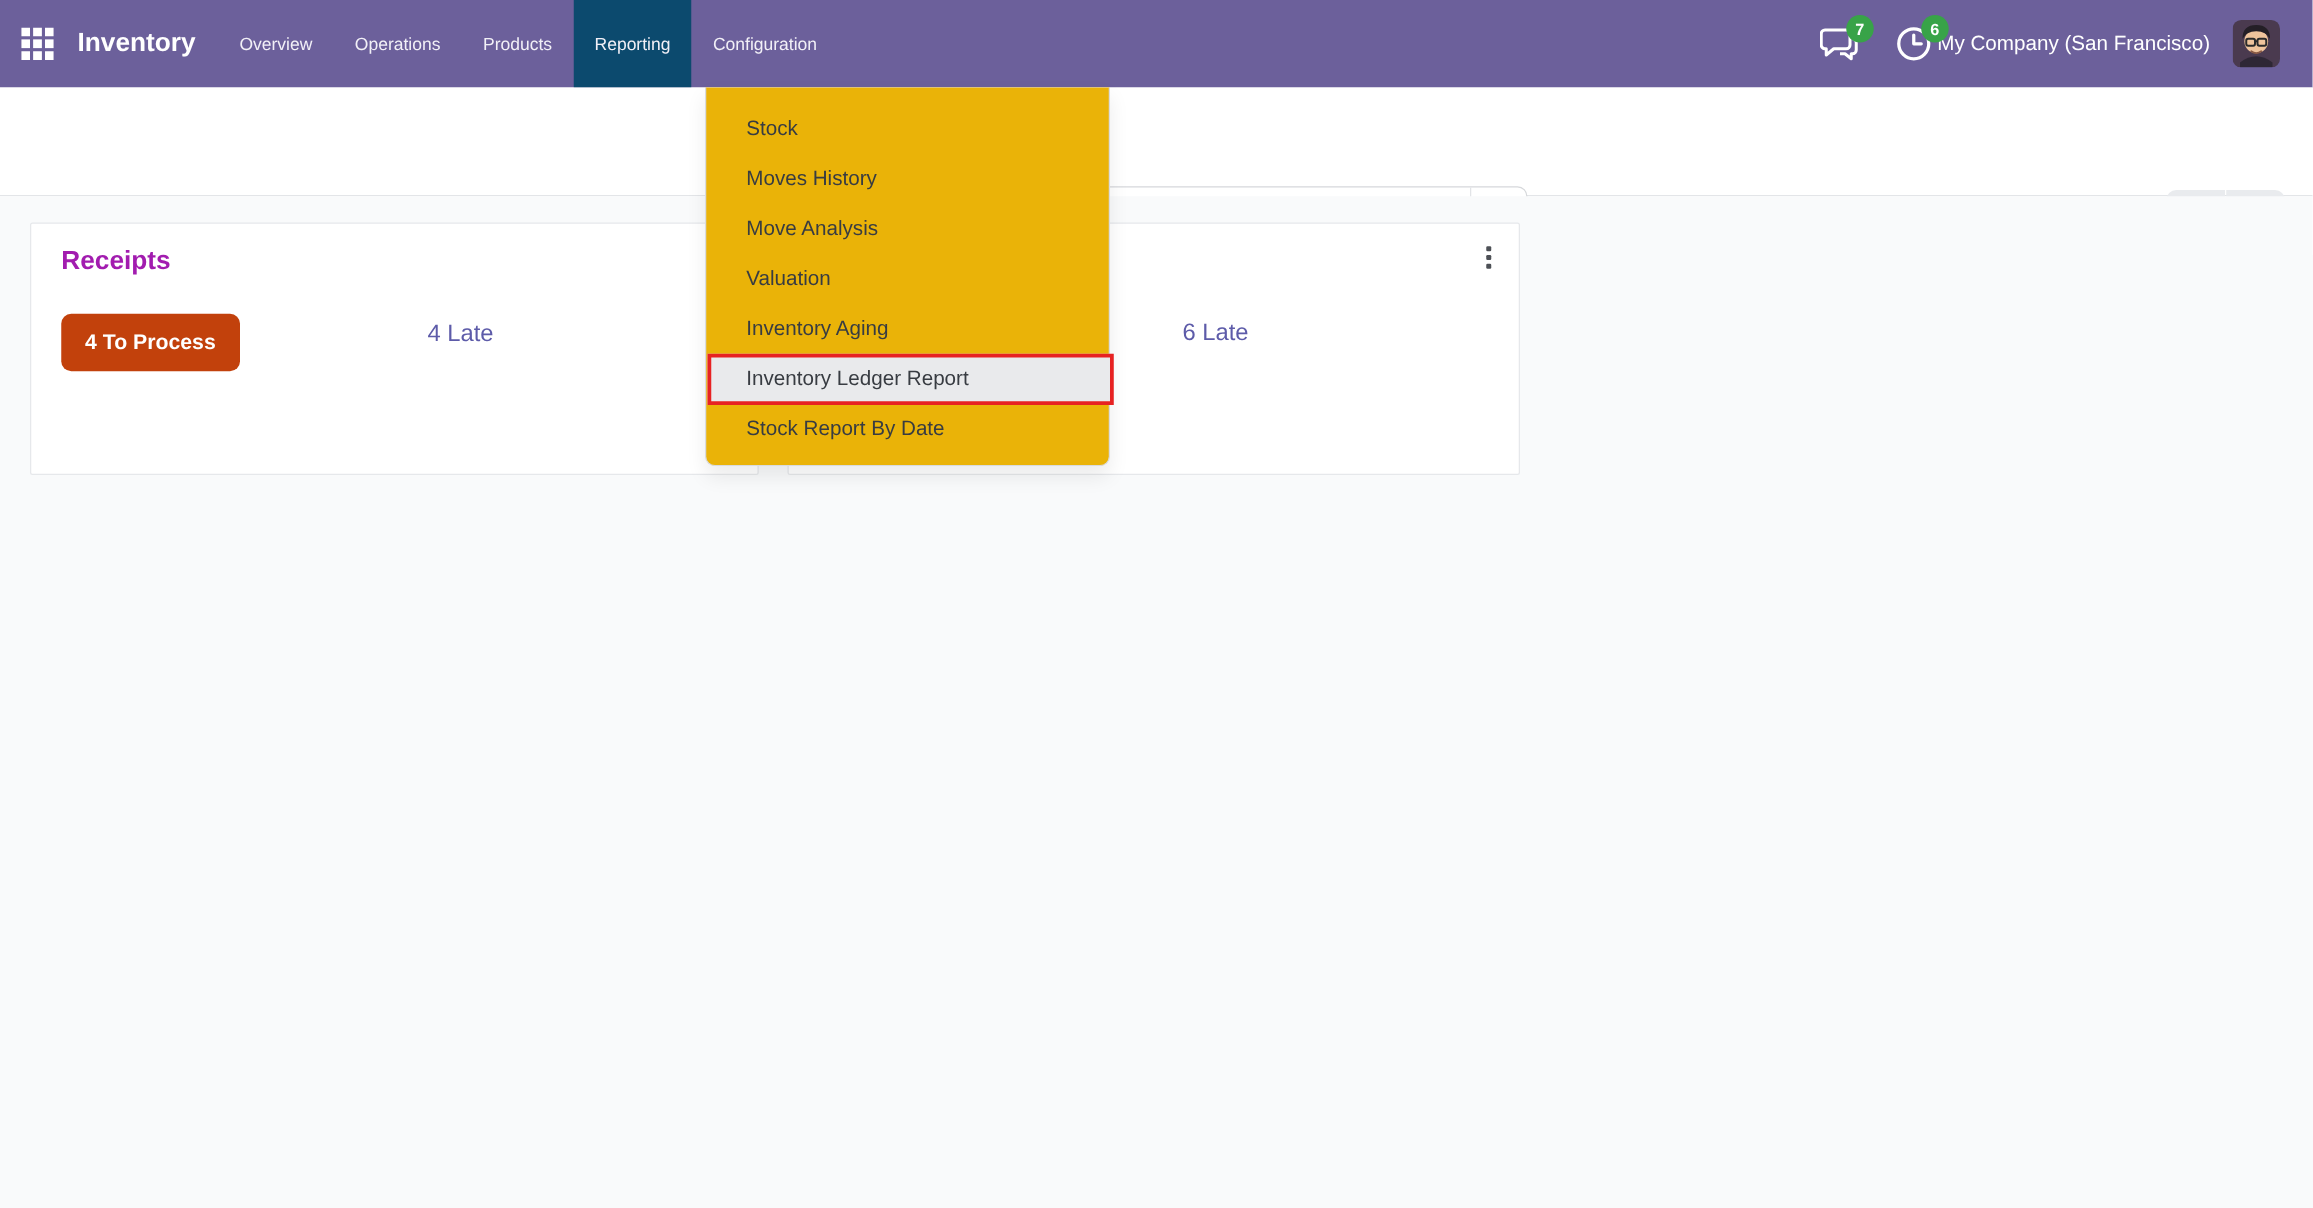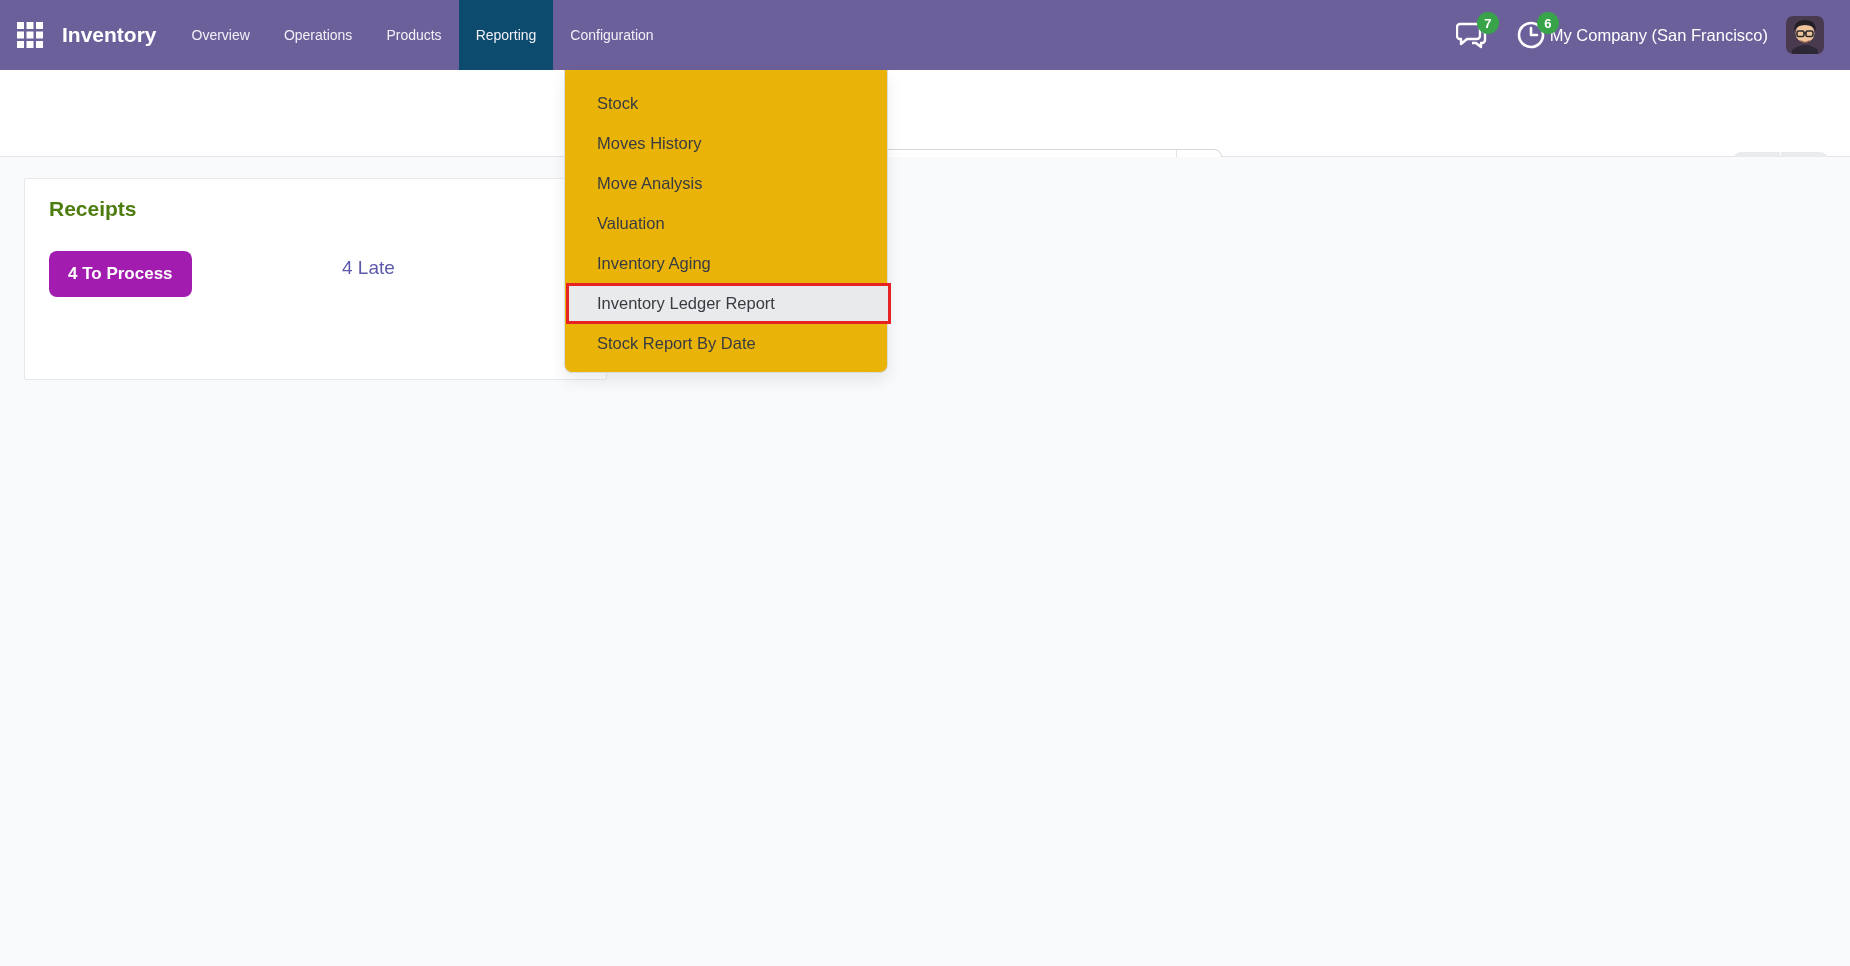"Receipts" .card-title { color: #4d7c0f -> #a21caf }
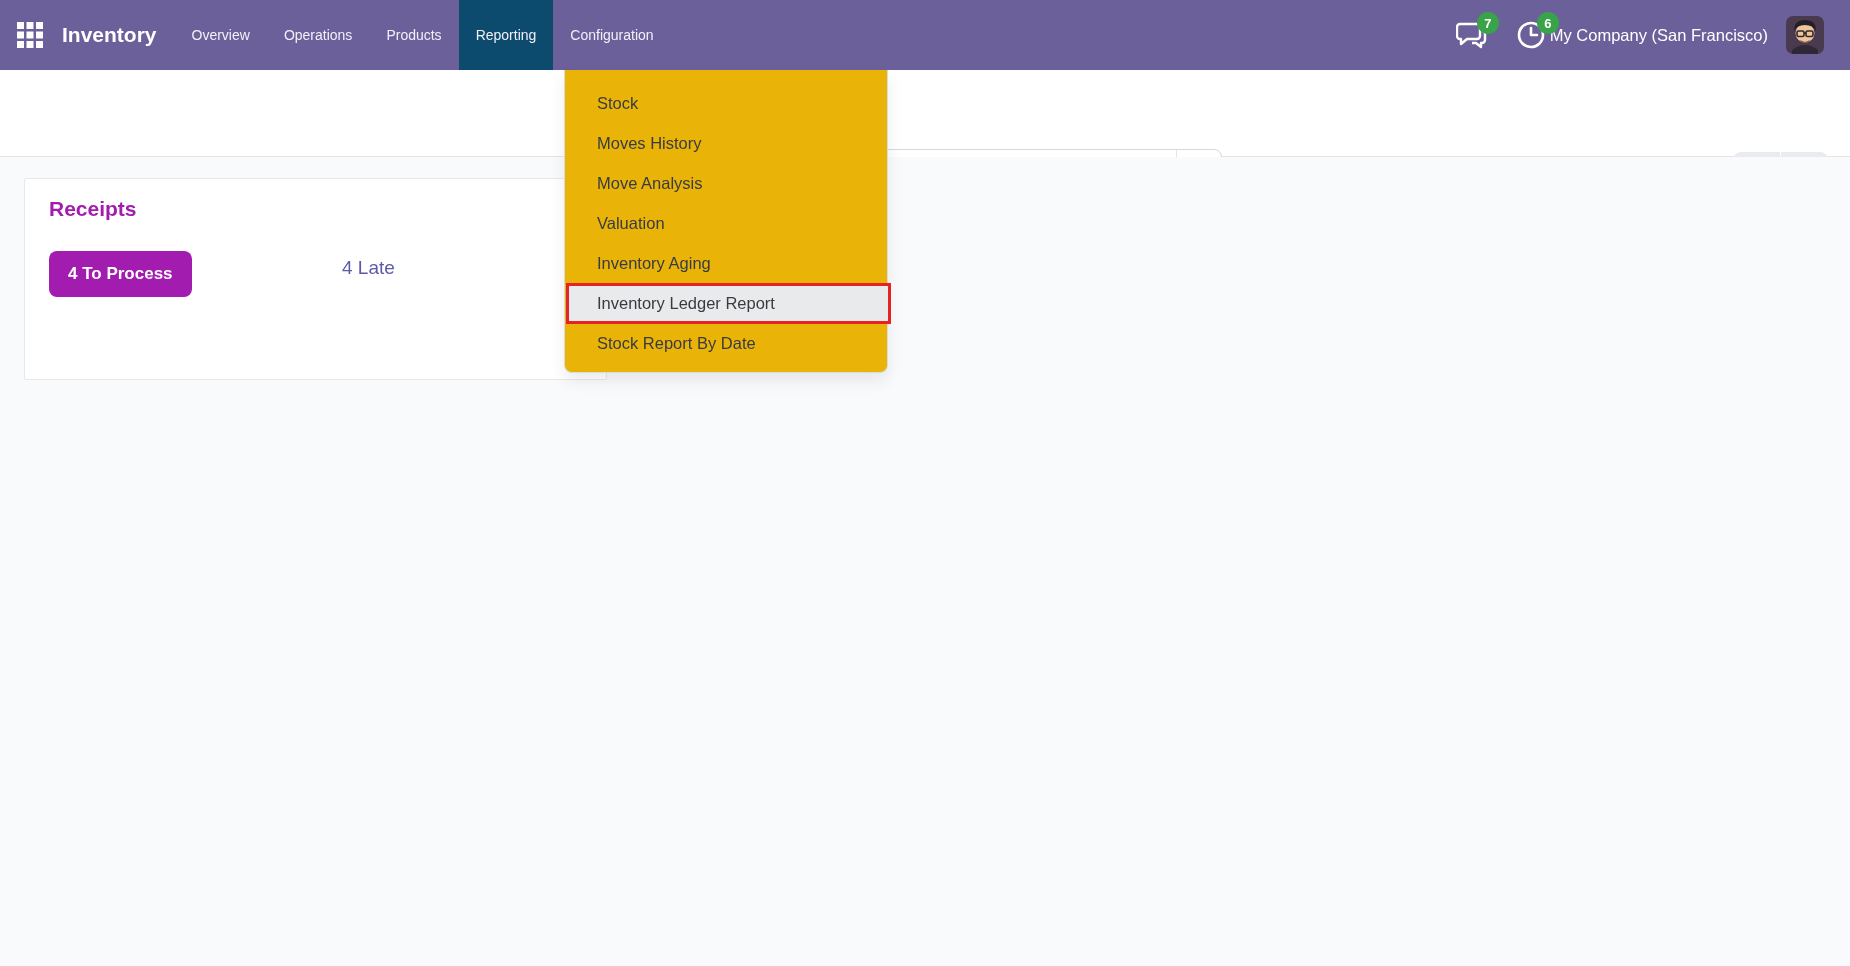"4 To Process" .btn-primary { background: #a21caf -> #c2410c }
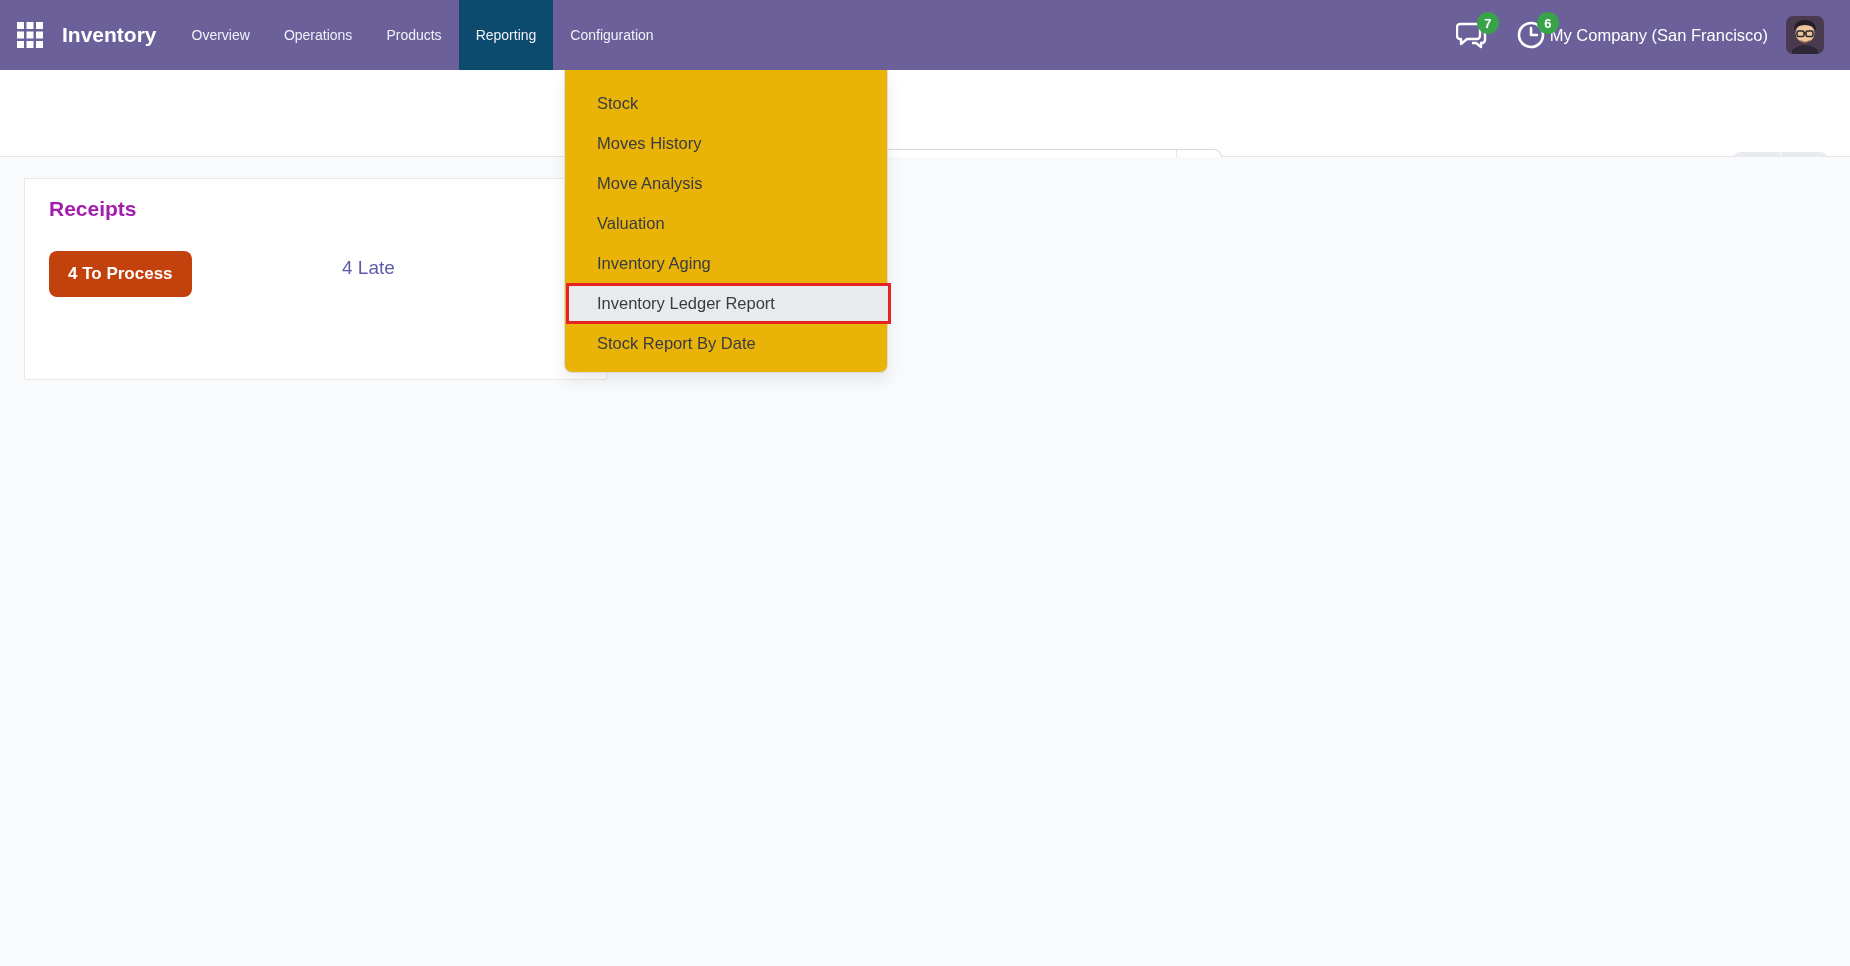"6 Late" div.card { html: none -> <div> <button> <span></span> <span></span> <span></span> </button> <a>6 Late</a> </div> }
